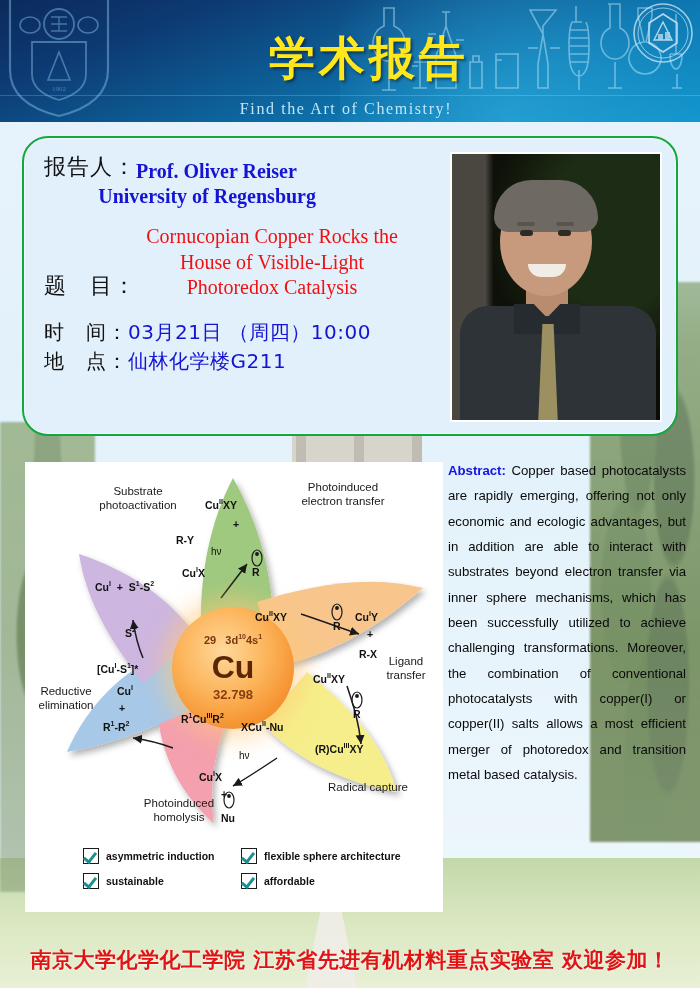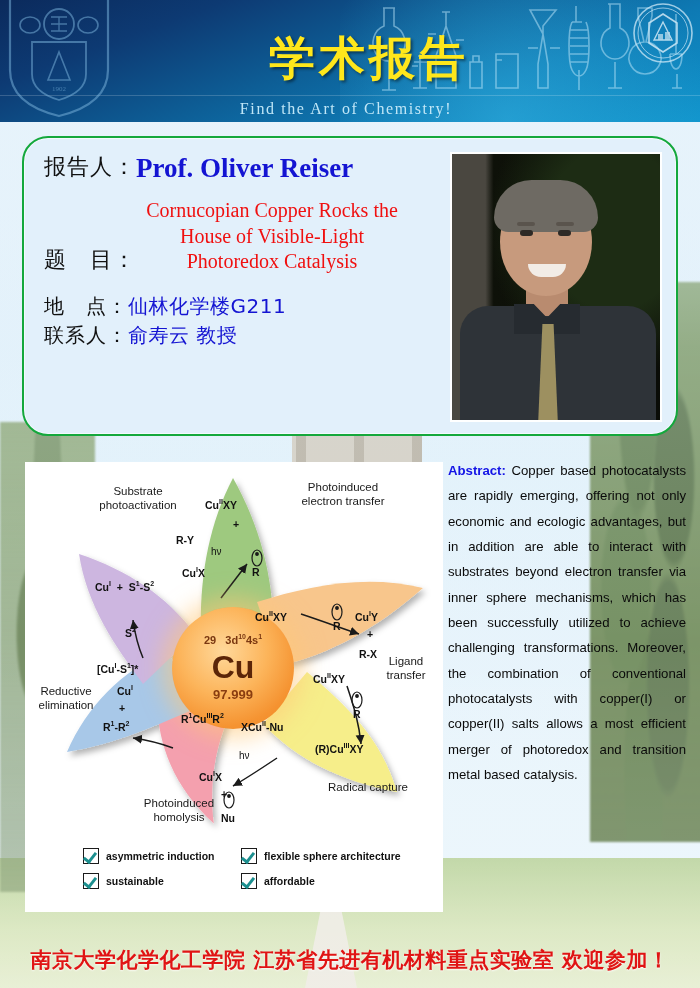"Prof. Oliver Reiser" .speaker { font-size: 27px -> 20px }
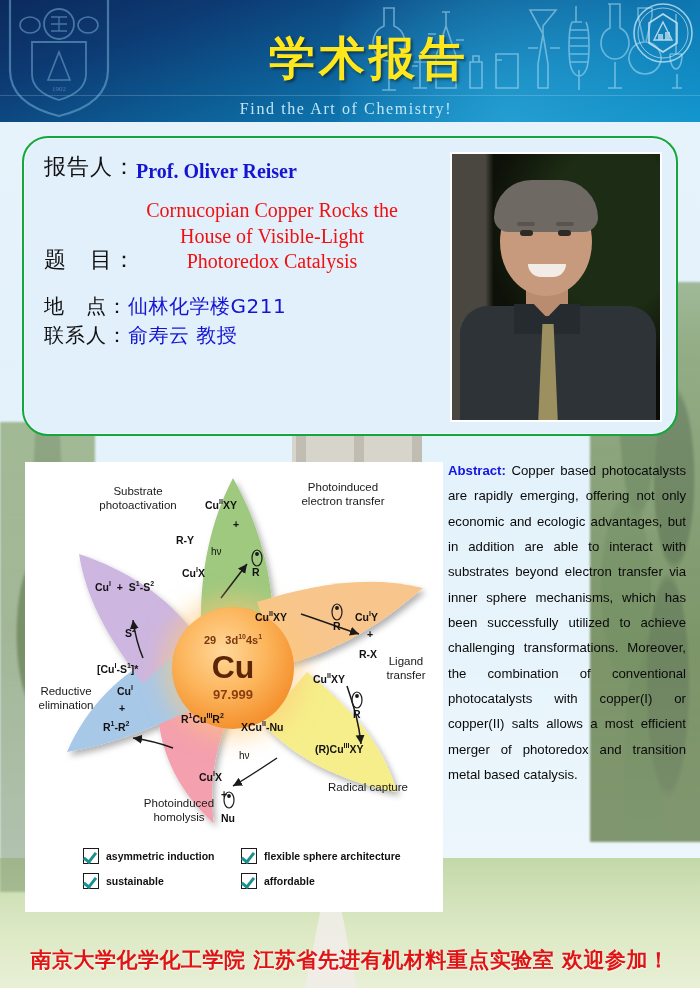"University of Regensburg" div.affil { html: none -> <div>University of Regensburg</div> }
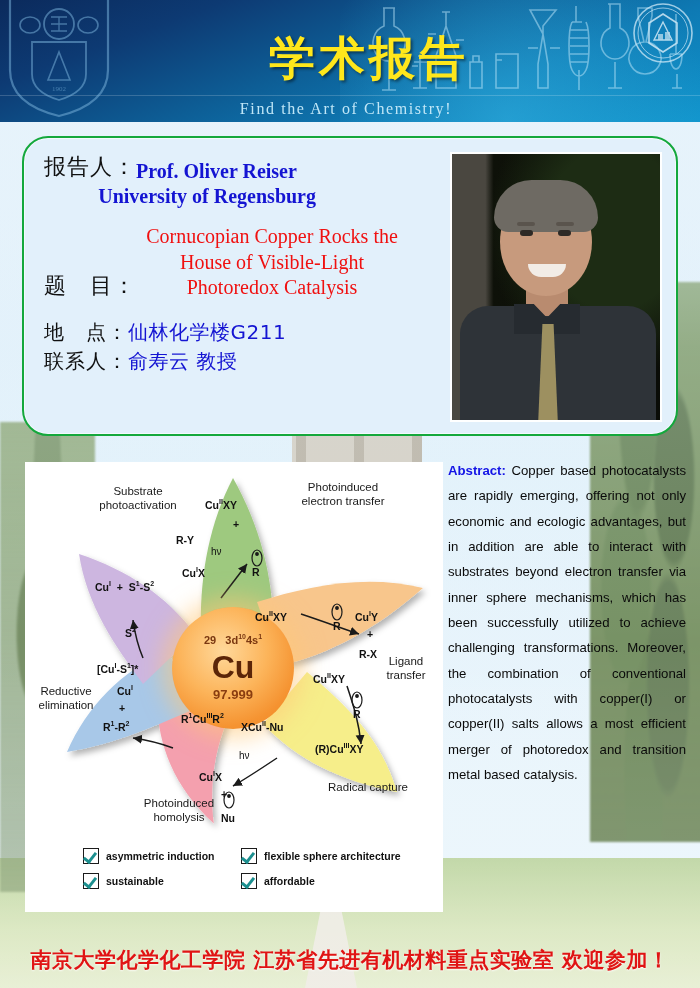"时 间：" div.row { html: none -> <div> <div>时 间：</div> <div>03月21日 （周四）10:00</div> </div> }
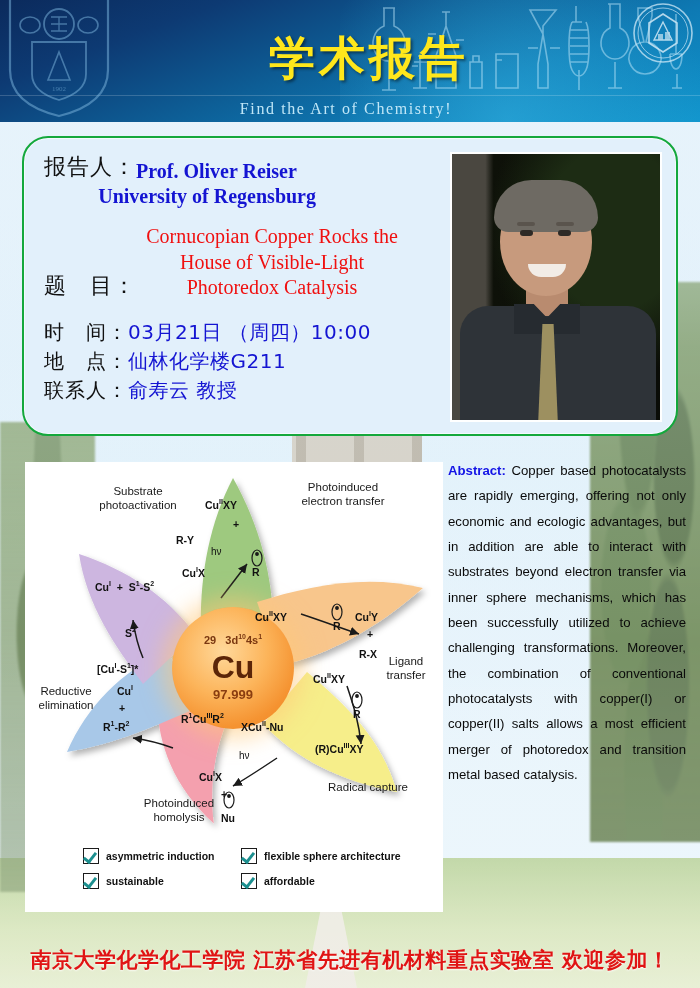"联系人：" div.row { html: <div> <div>联系人：</div> <div>俞寿云 教授</div> </div> -> none }
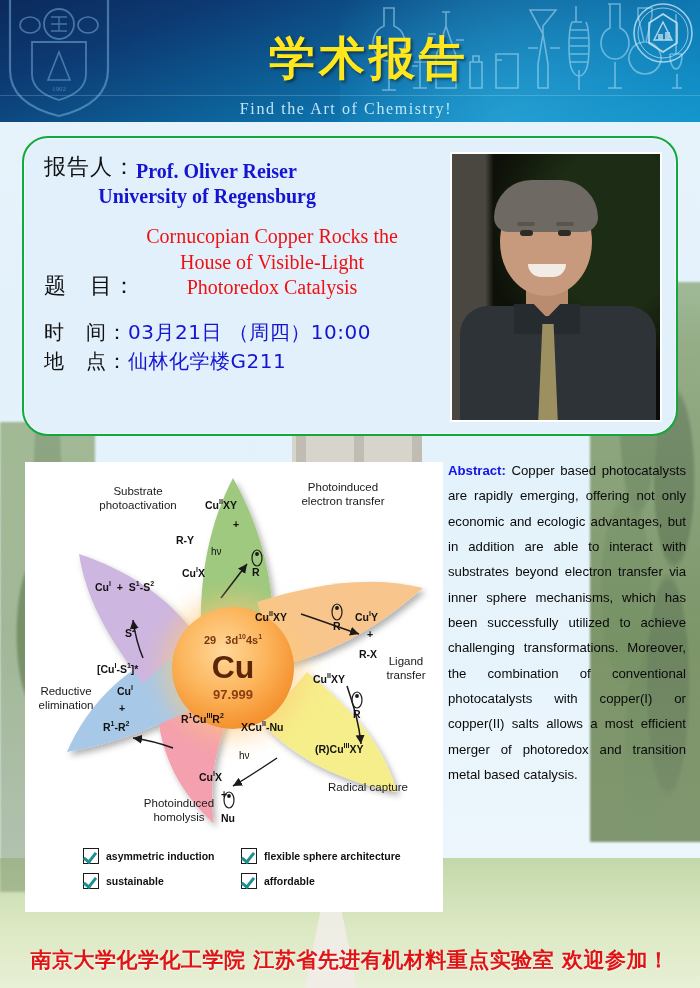"97.999" div.cu-mass { text: 97.999 -> 32.798 }
